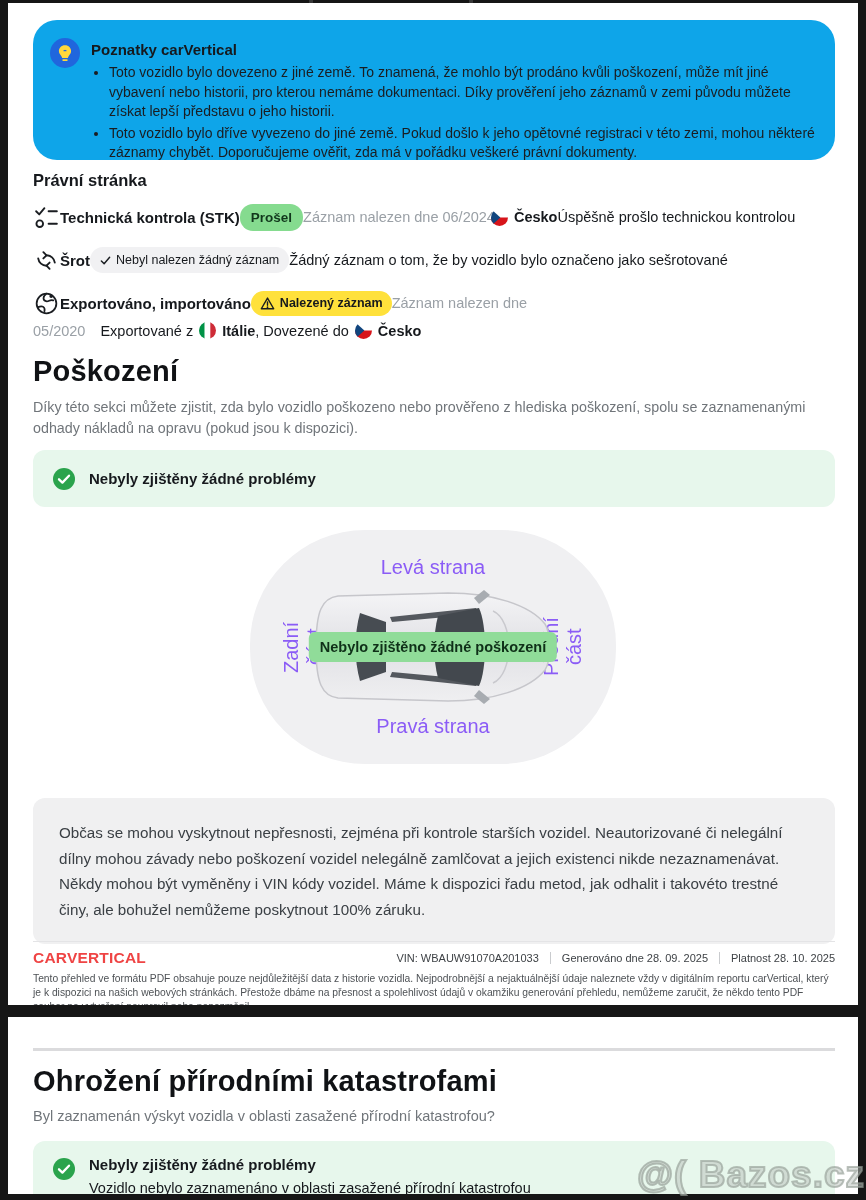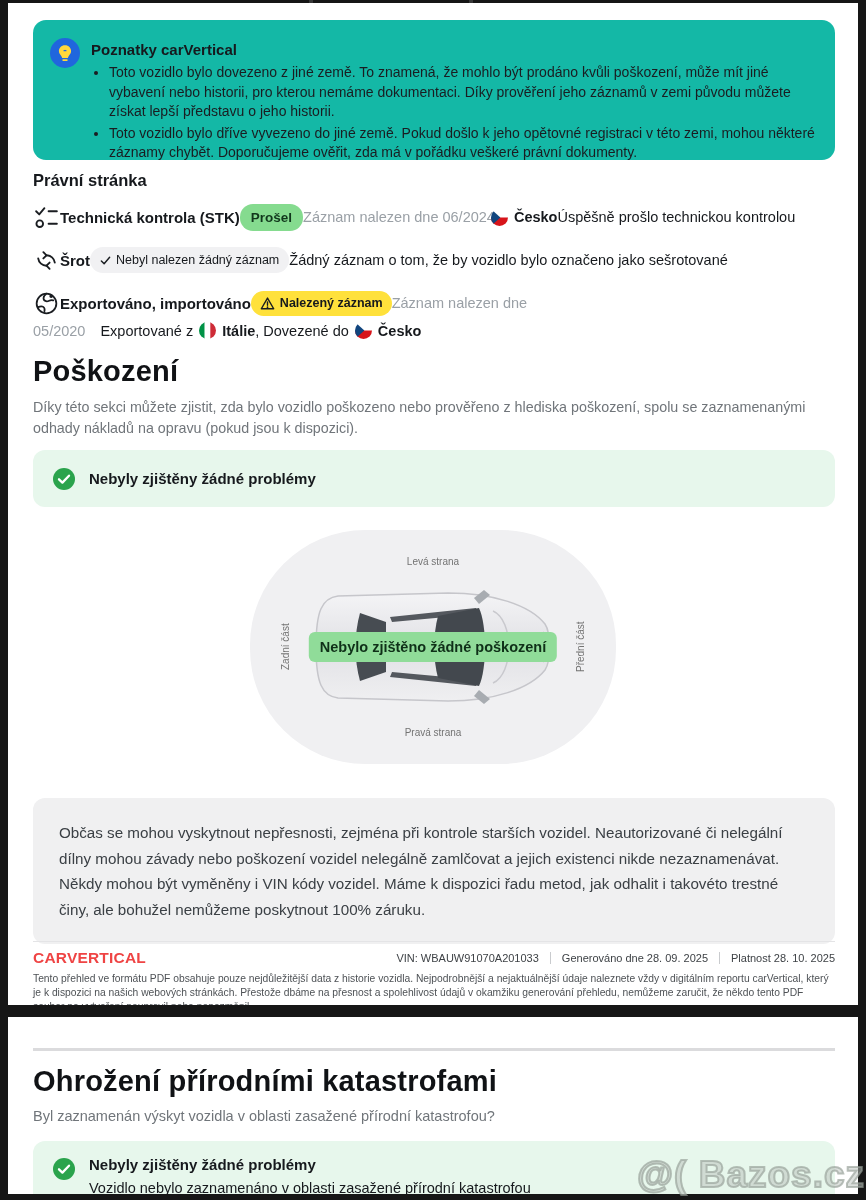"Poznatky carVertical" .notes-box { background: #14b8a6 -> #0ea5e9; border-radius: 13px -> 24px }
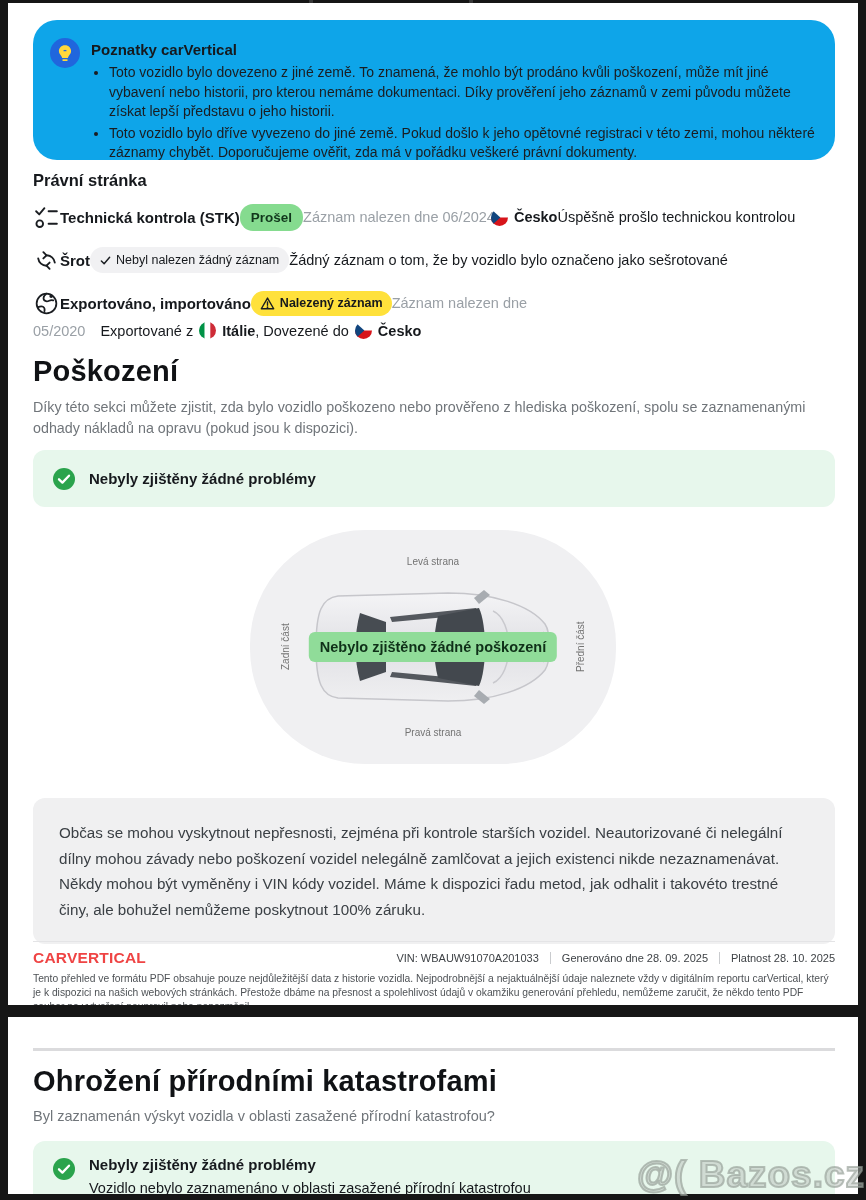"Levá strana" .diag-label { color: #737373 -> #8b5cf6; font-size: 10px -> 20px }
